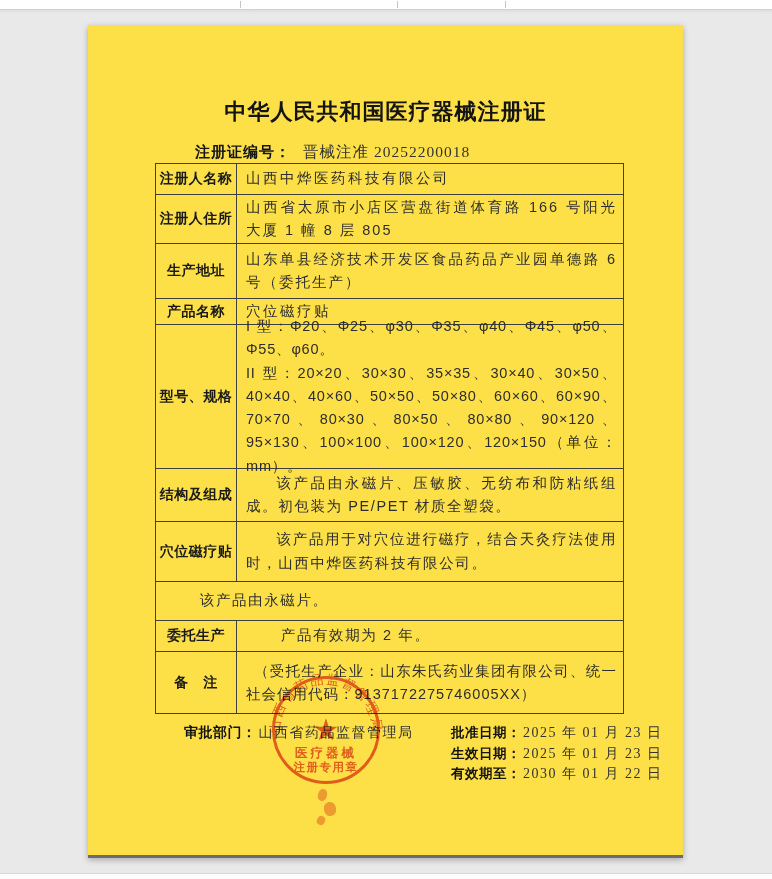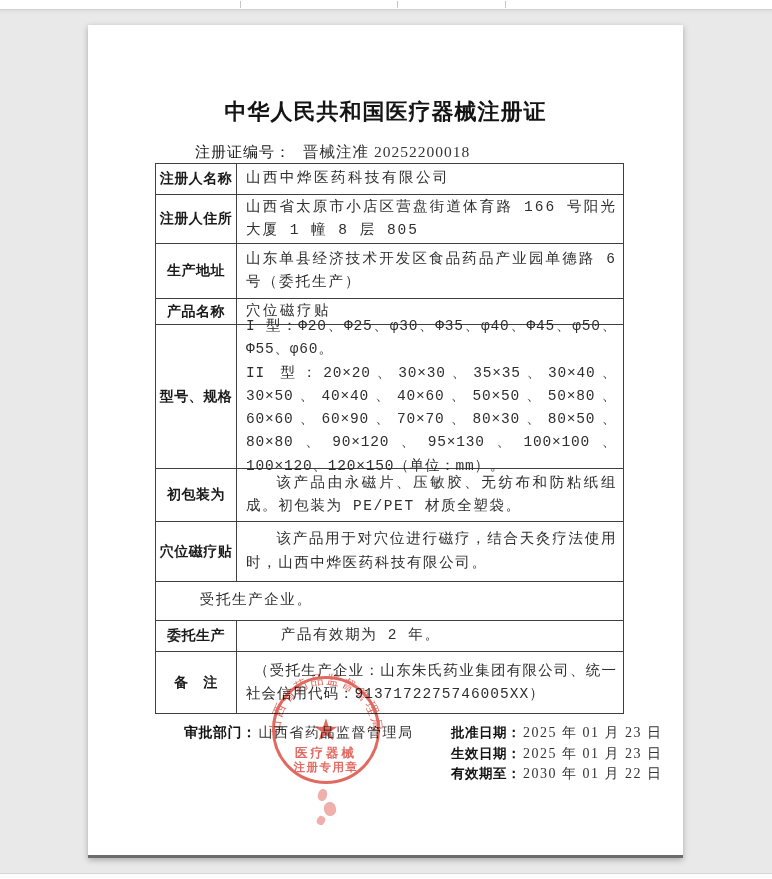"中华人民共和国医疗器械注册证" .paper { background: #ffffff -> #fde047 }
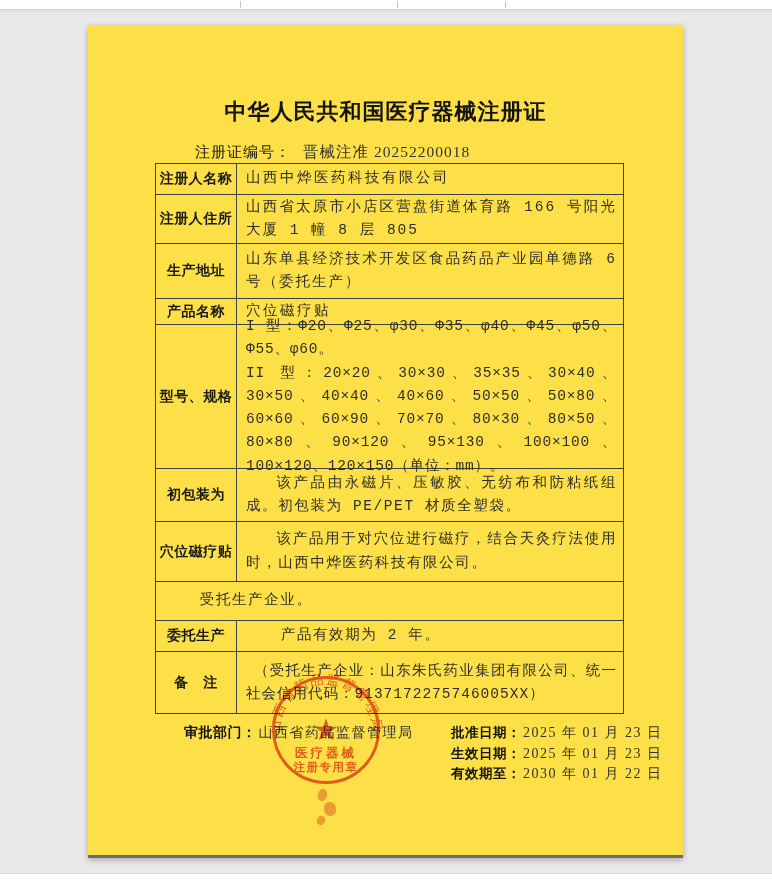"注册证编号：" .certline .lab { font-weight: normal -> bold }
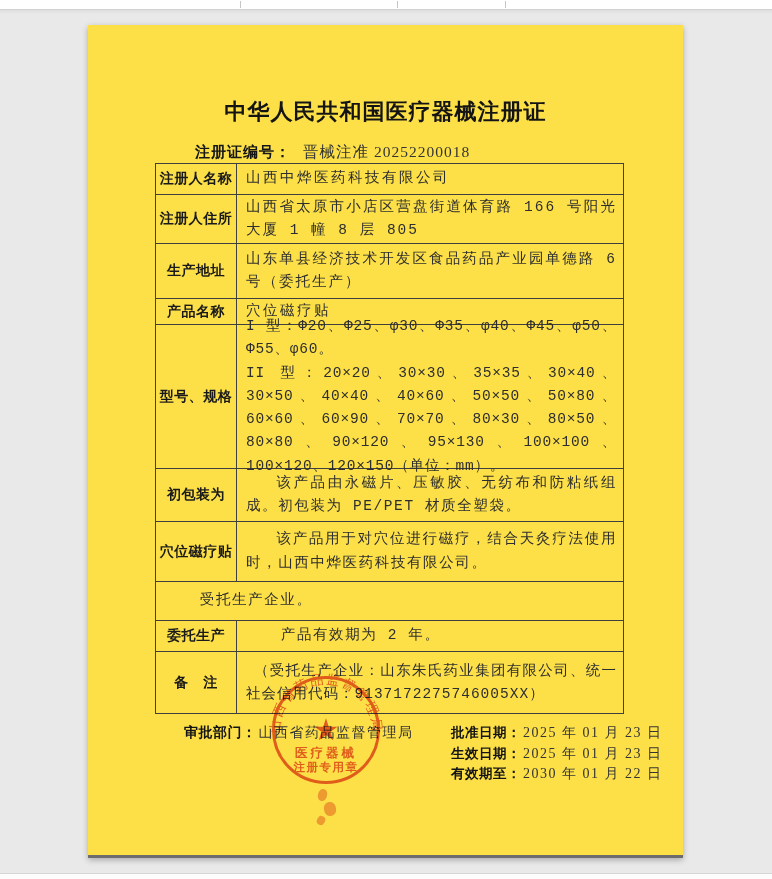"山西中烨医药科技有限公司" .tvalue { font-family: Liberation Mono, monospace -> Liberation Sans, sans-serif }
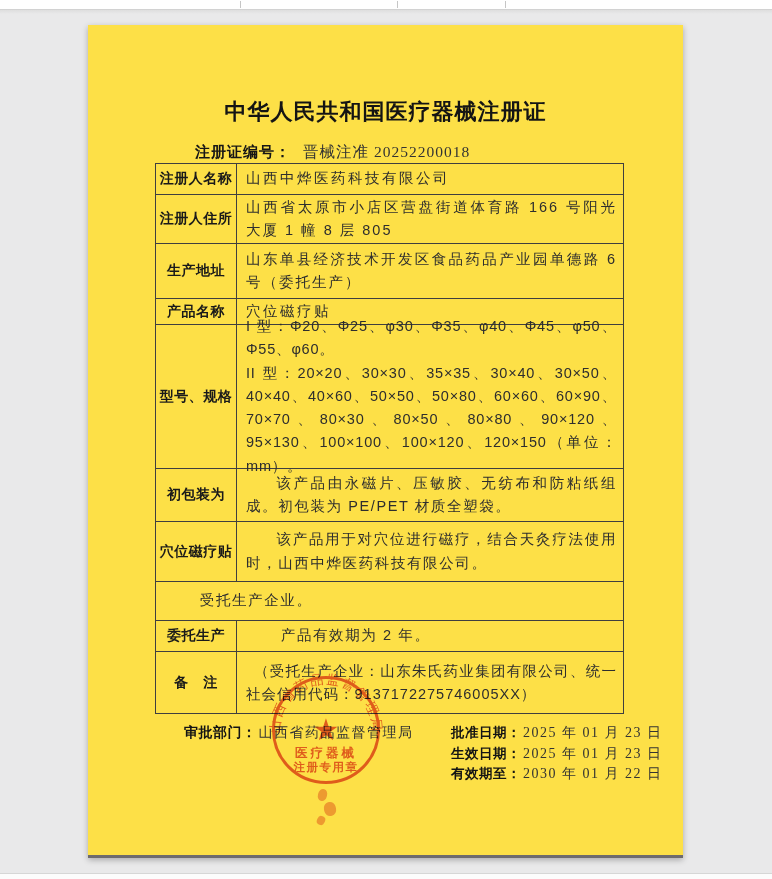"初包装为" div.tlabel { text: 初包装为 -> 结构及组成 }
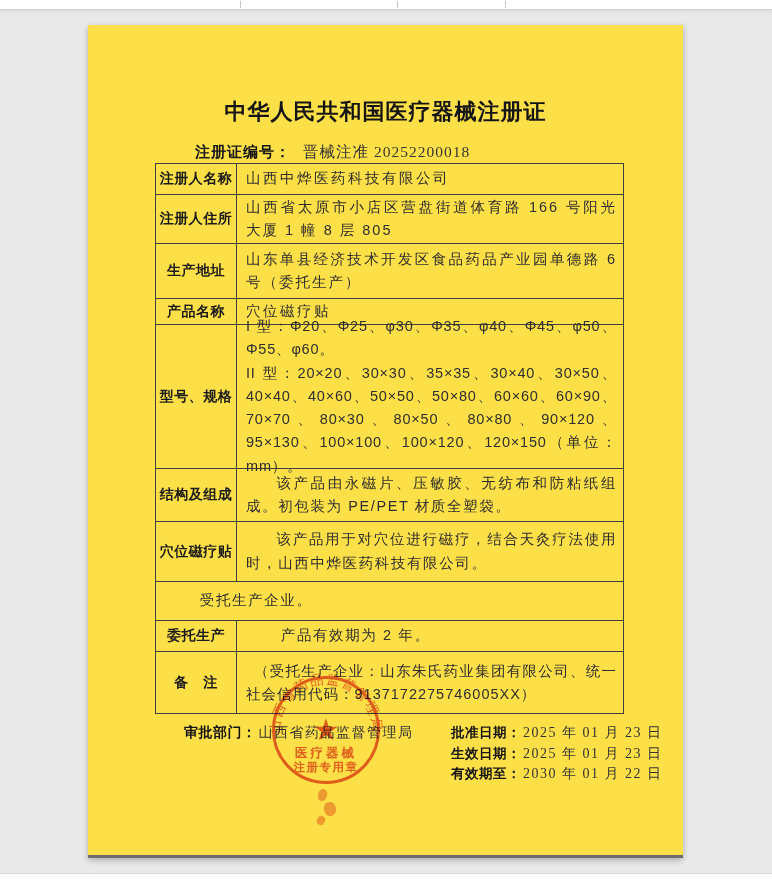"受托生产企业。" p { text: 受托生产企业 -> 该产品由永磁片 }
